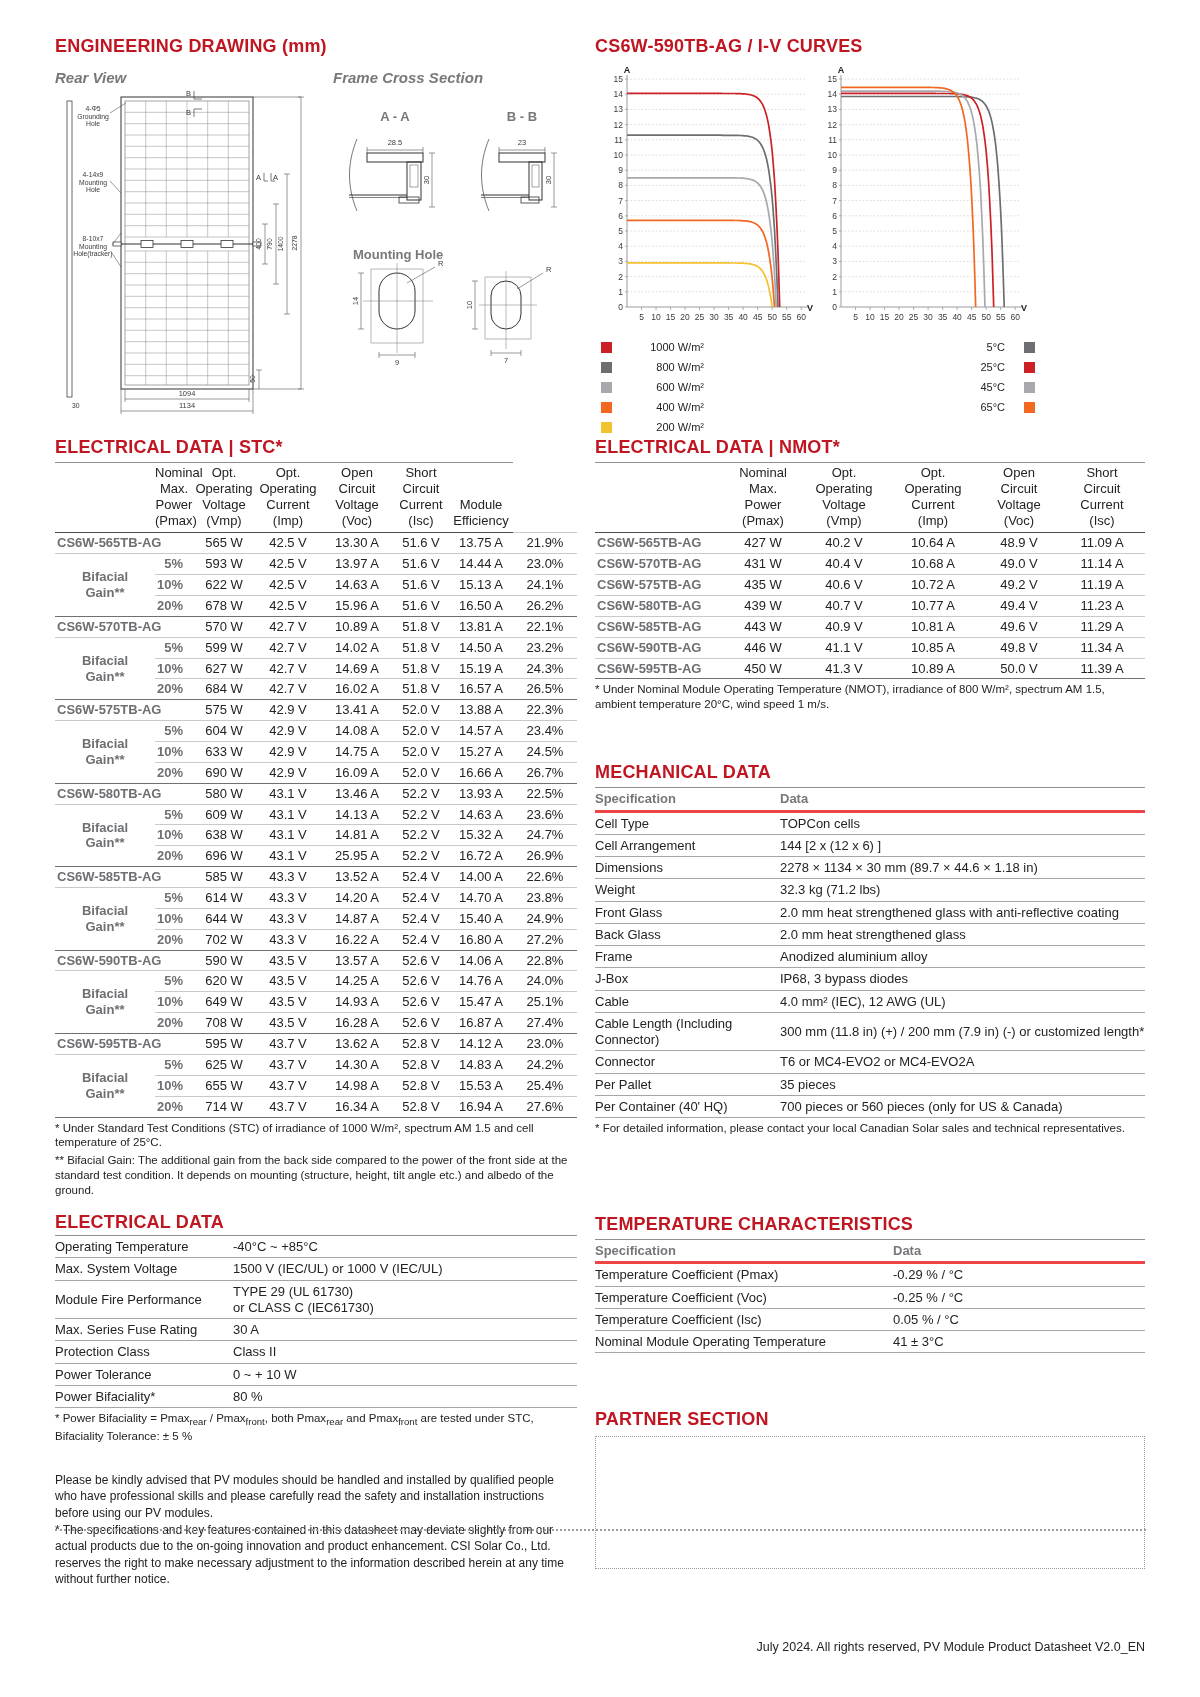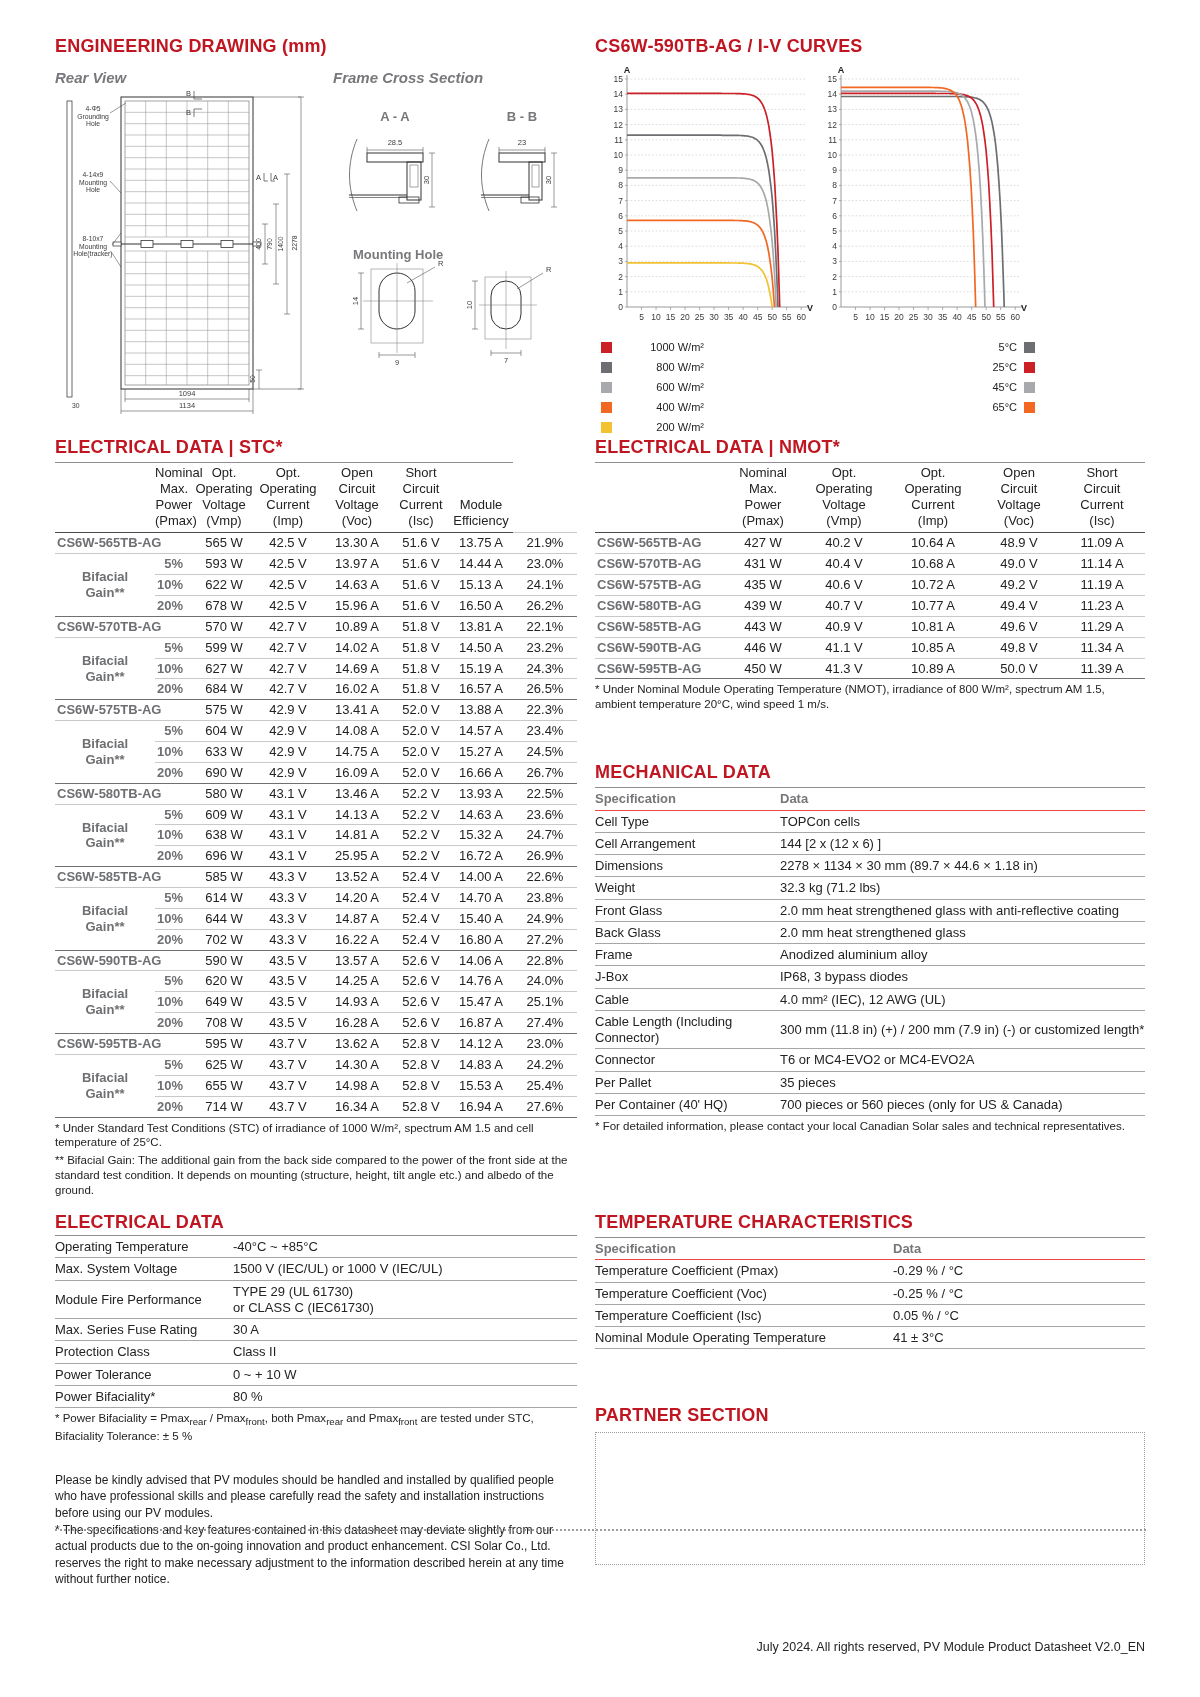"5°C" .leg-row.right { gap: none -> 12px }
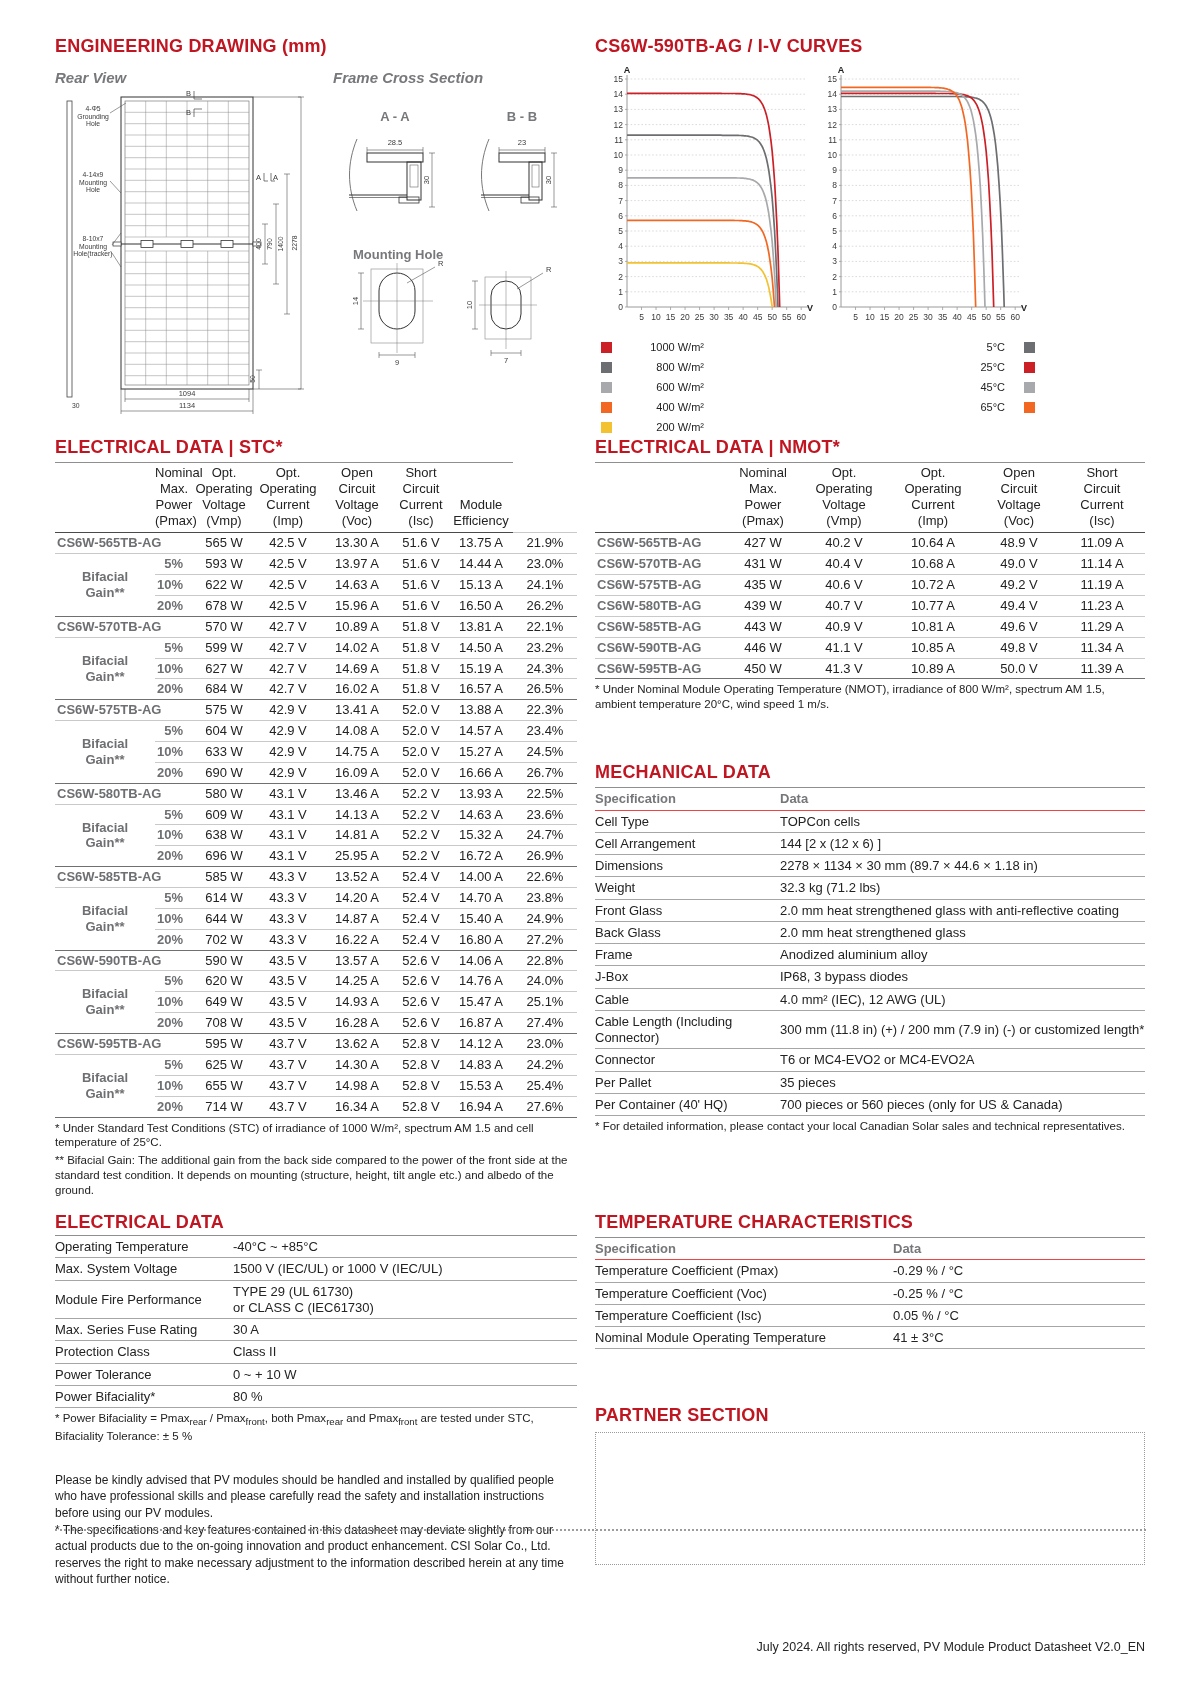"Specification" table.spec thead th { border-bottom: 1px solid #ef4444 -> 3px solid #ef4444 }
